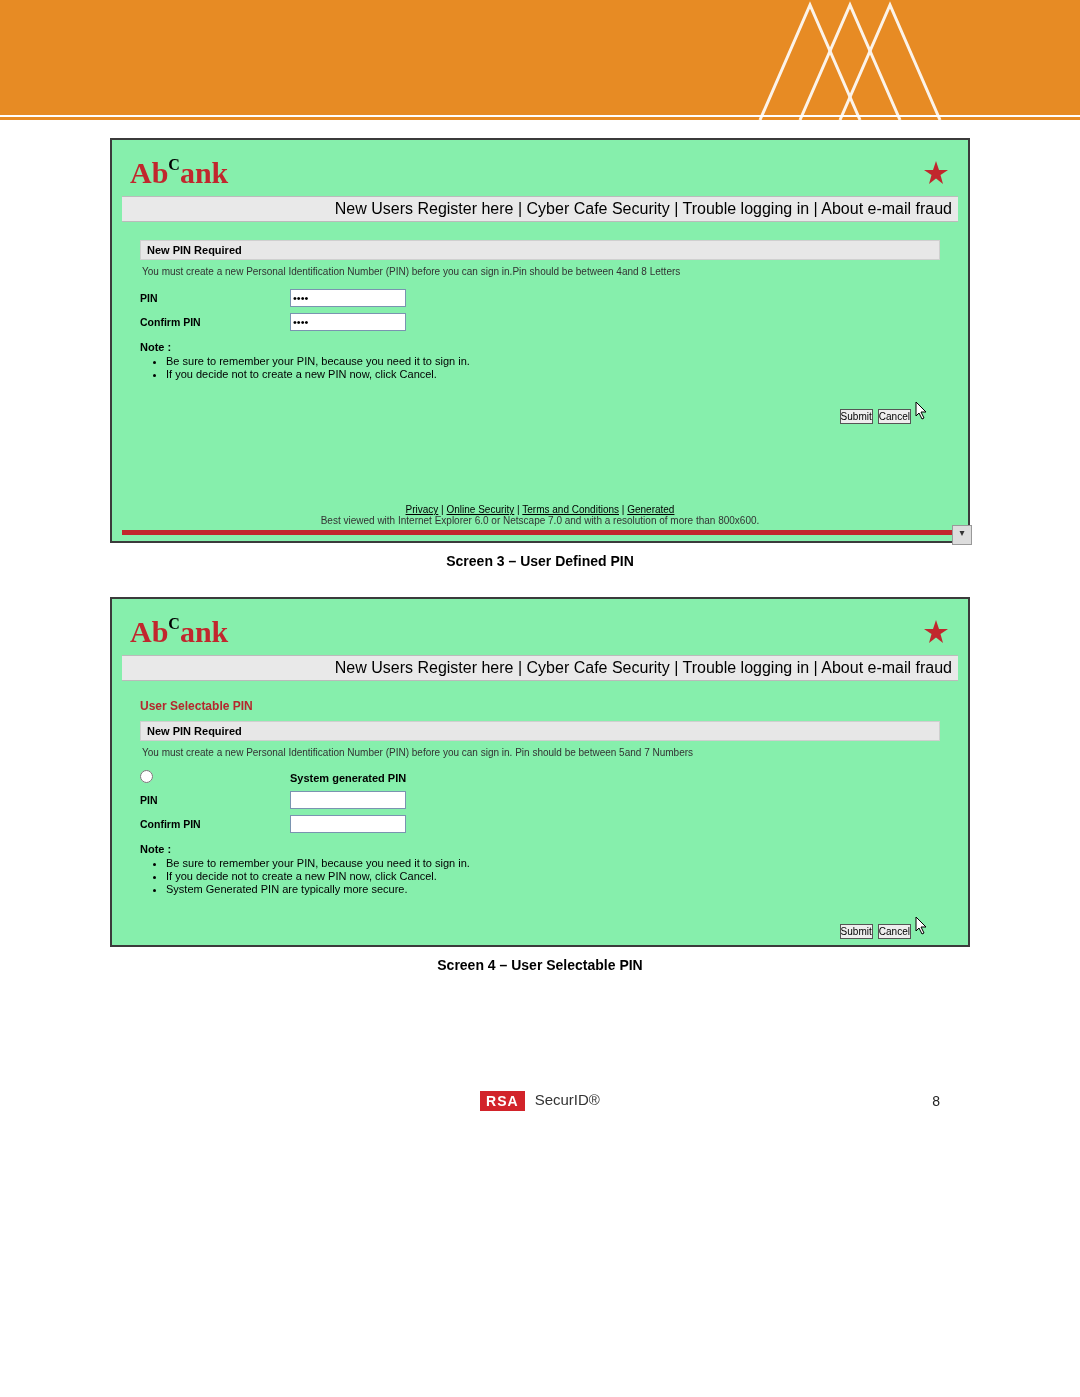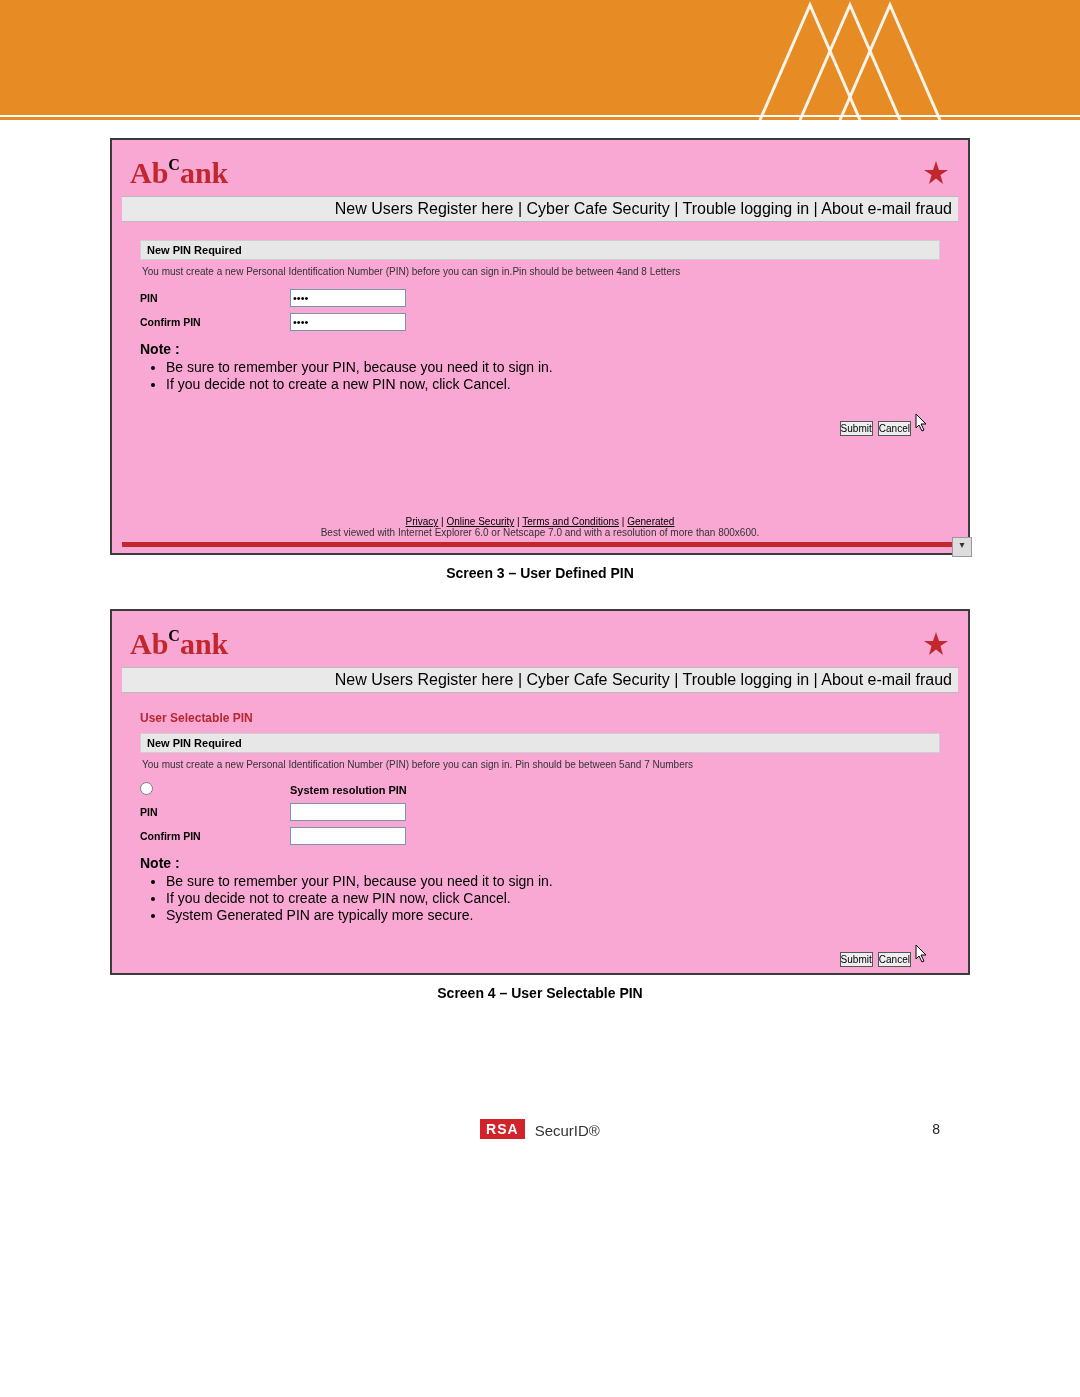"AbCank" .shot { background: #f9a8d4 -> #86efac }
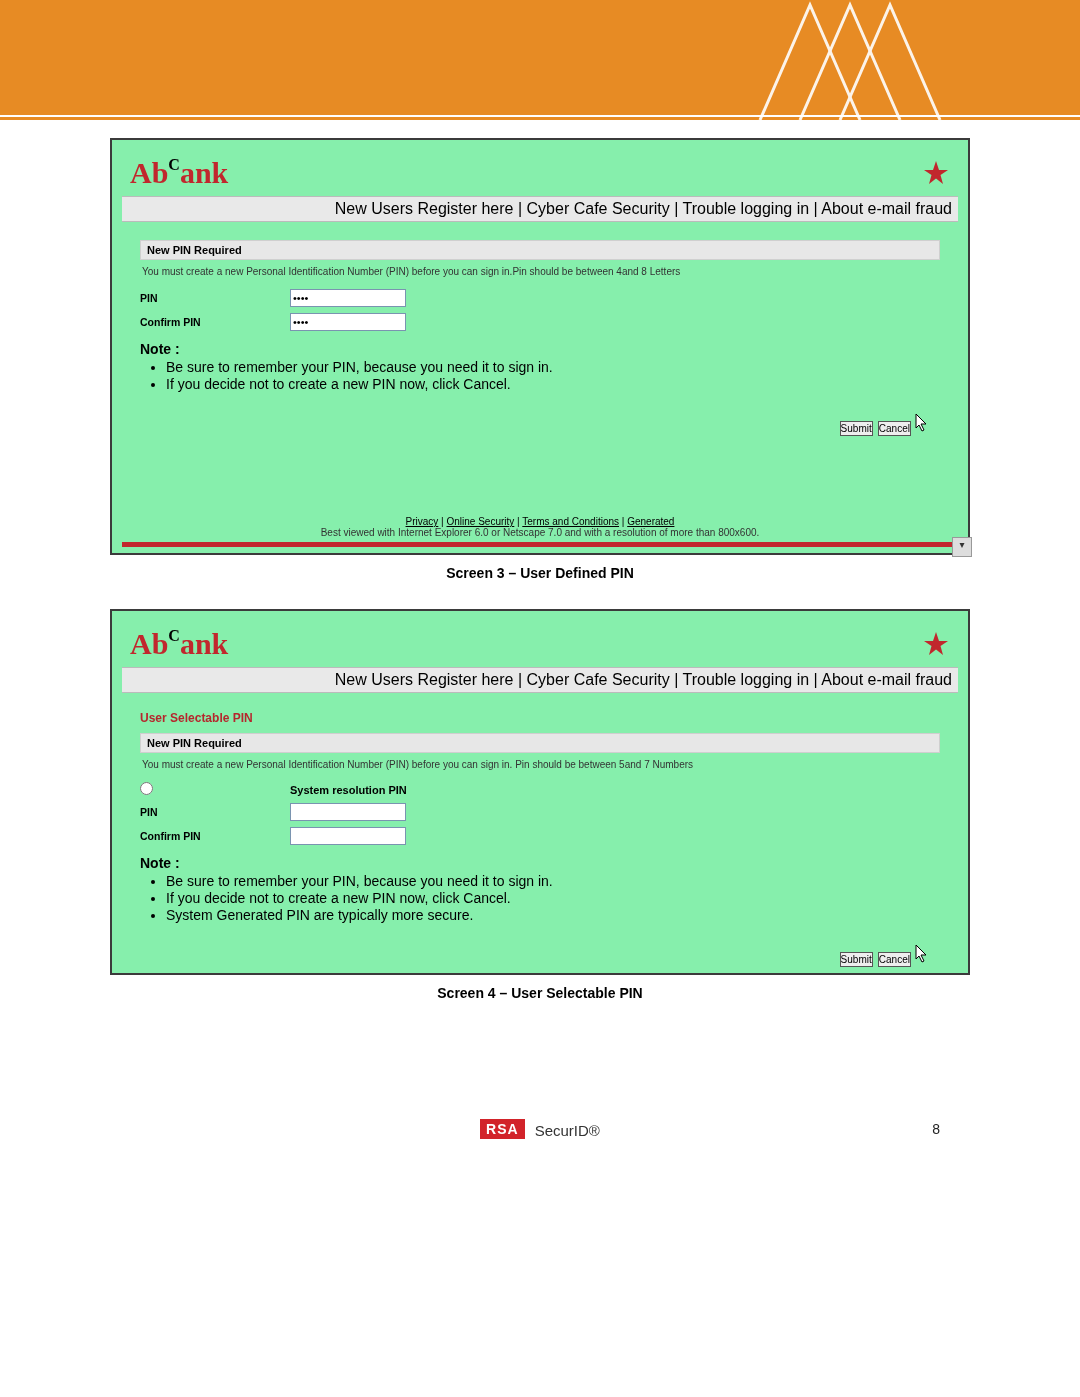"Note :" .note { font-size: 14px -> 11px }
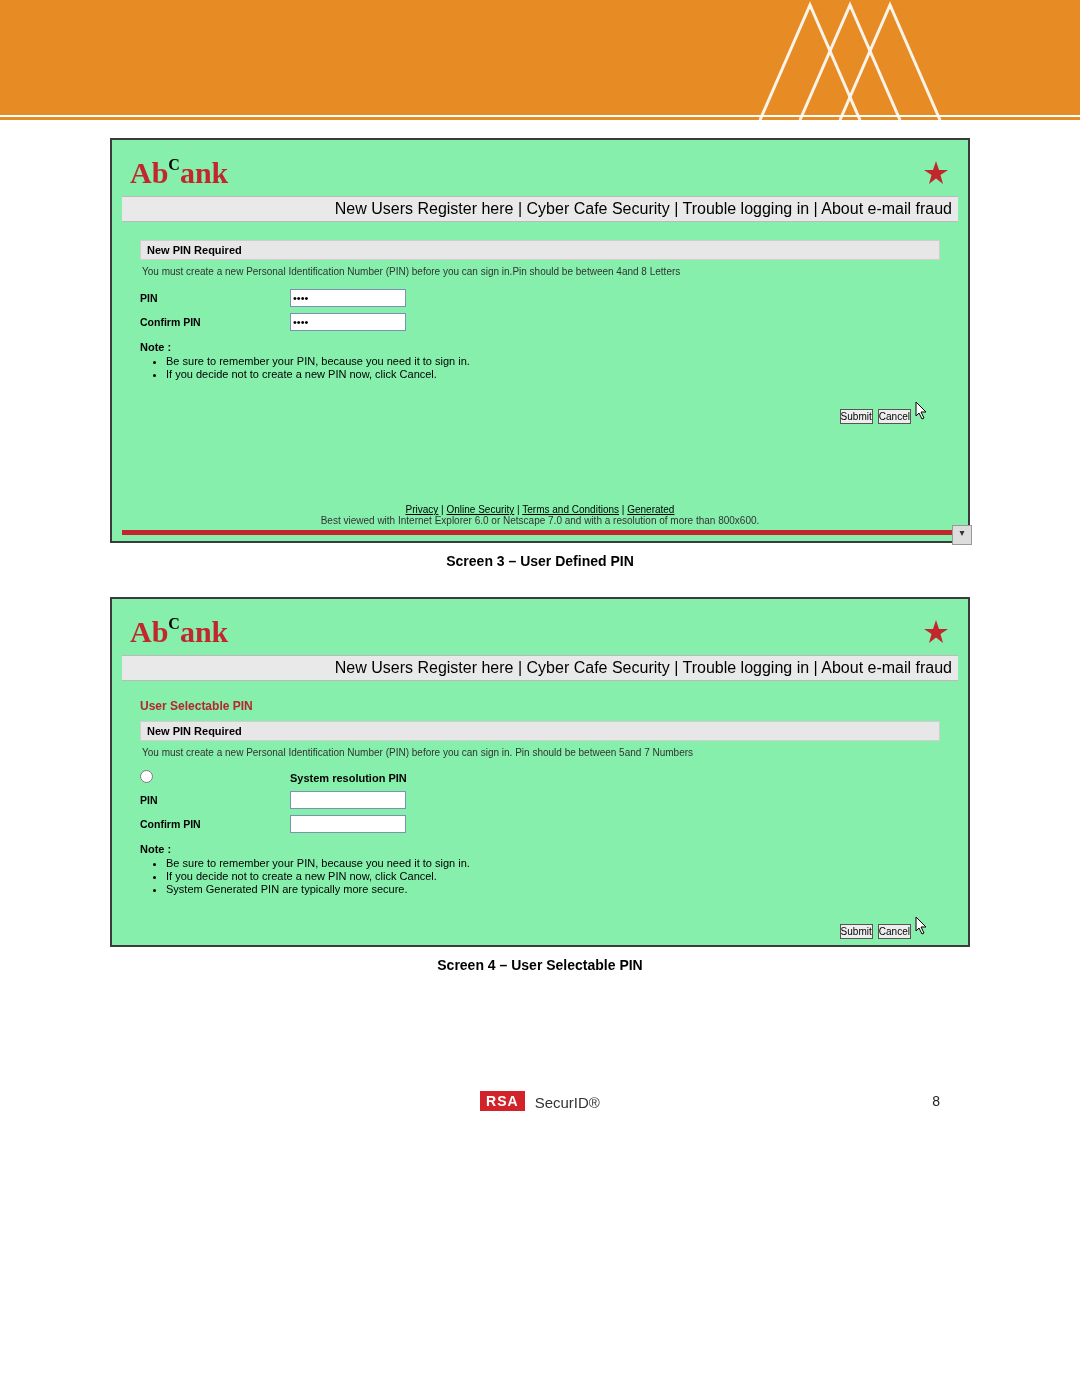"System resolution PIN" b { text: resolution -> generated }
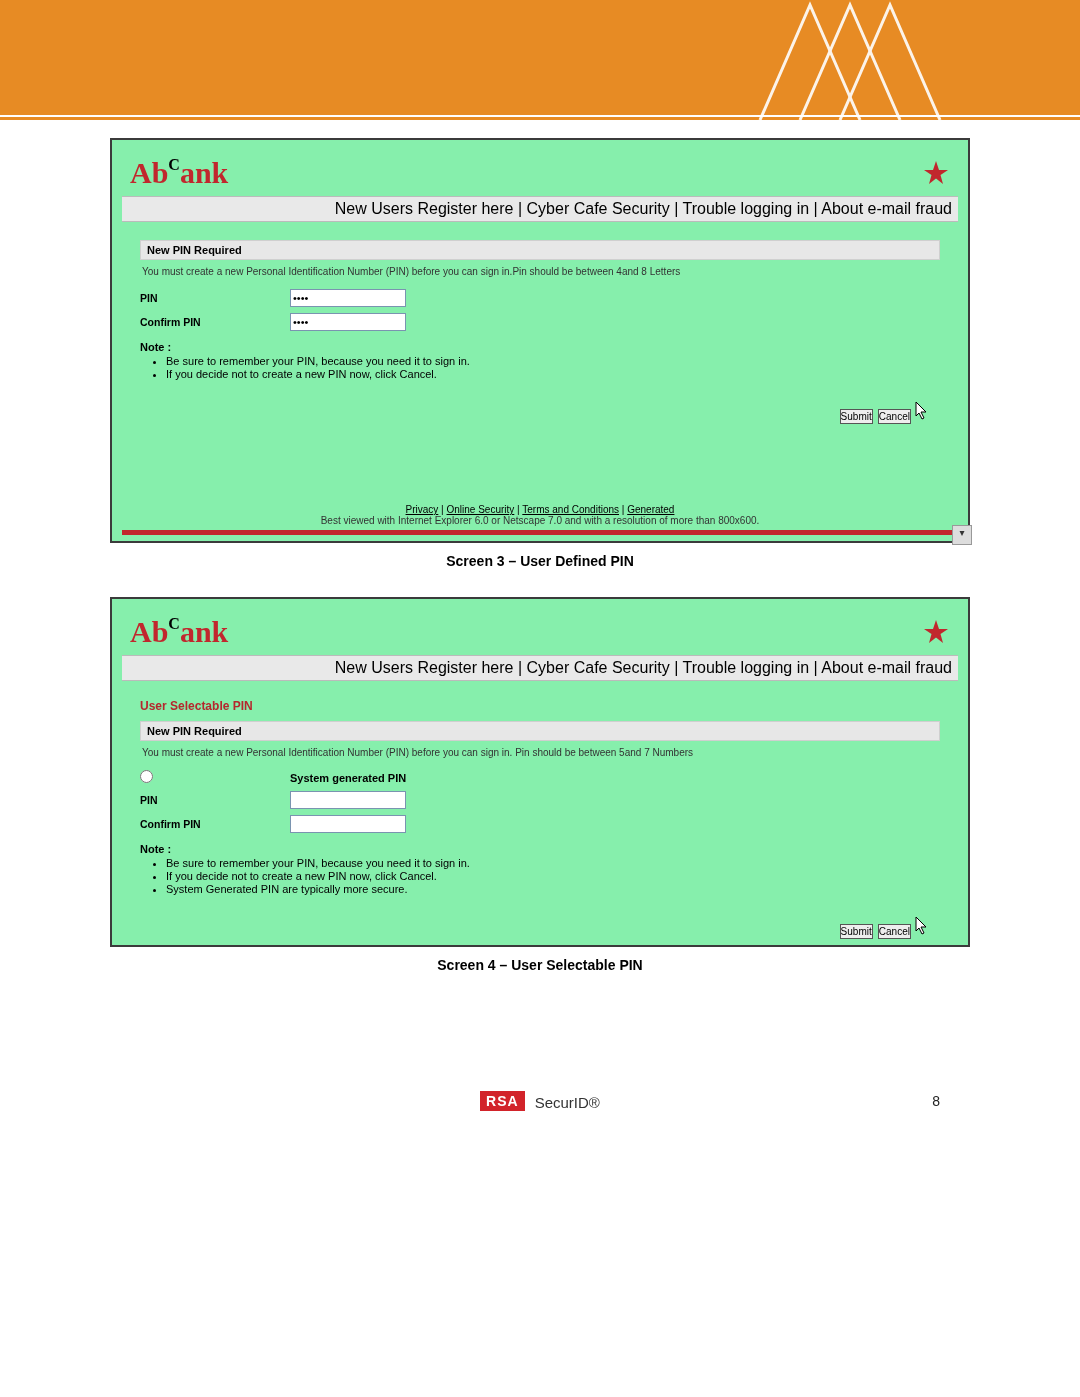"RSA" .pgfooter .rsa { align-items: flex-end -> flex-start }
